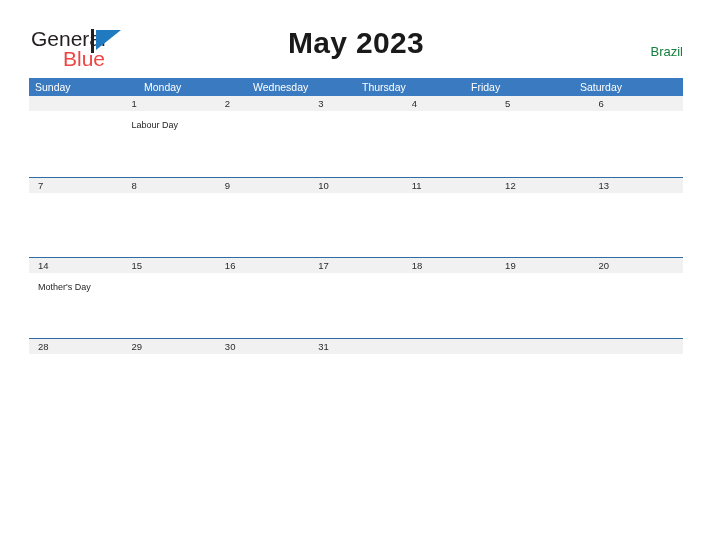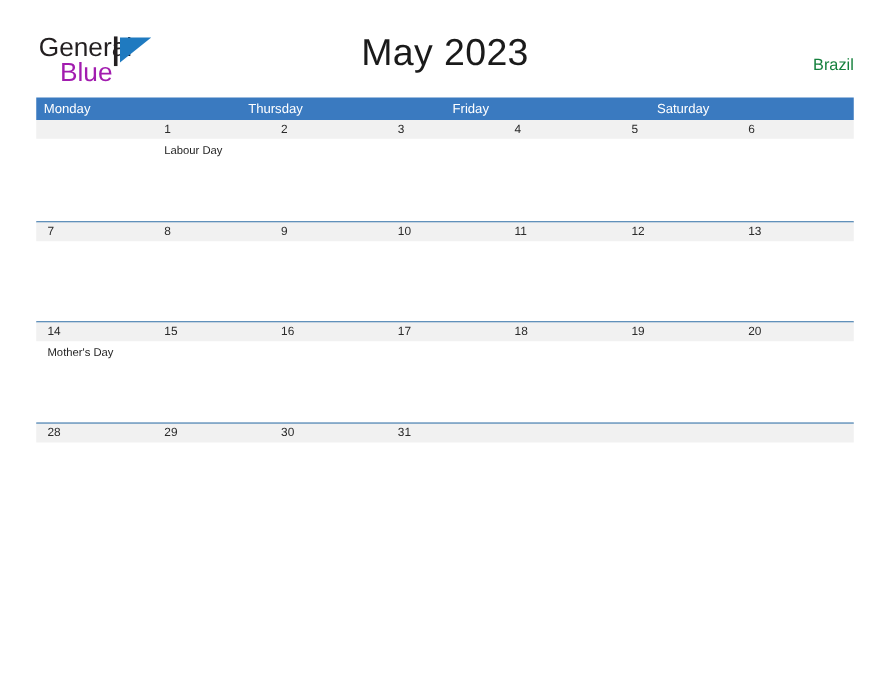"Blue" .logo-blue { color: #a21caf -> #ef4444; left: 17px -> 32px }
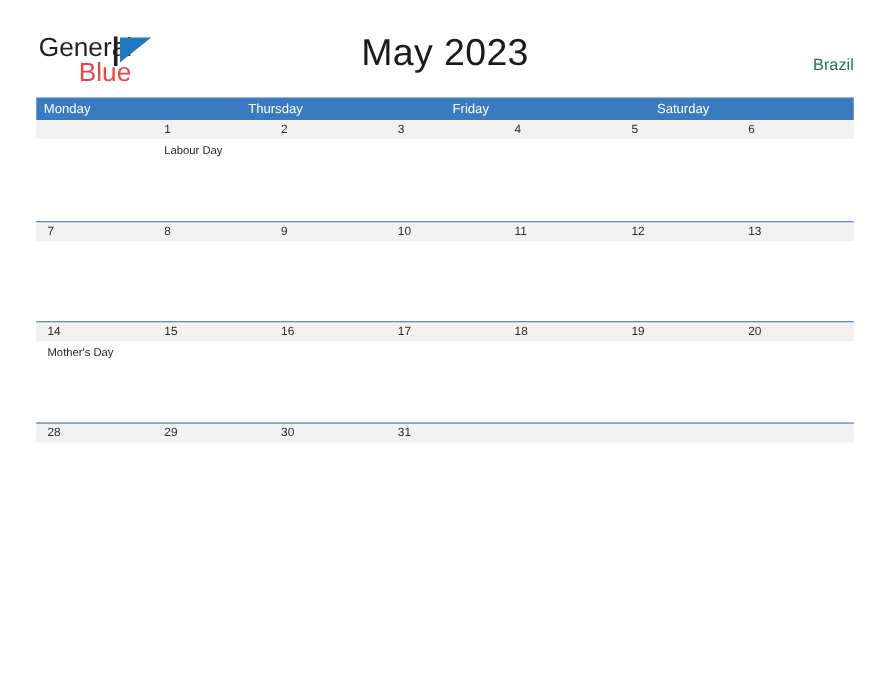"May 2023" .cal-title { font-weight: normal -> bold }
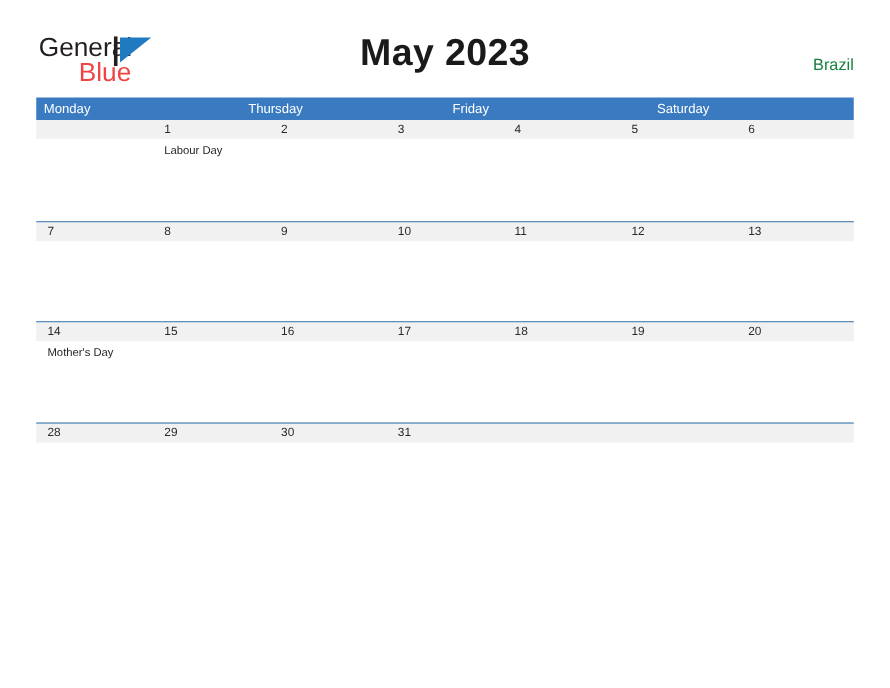"Sunday" div.dow-cell { html: none -> <div>Sunday</div> }
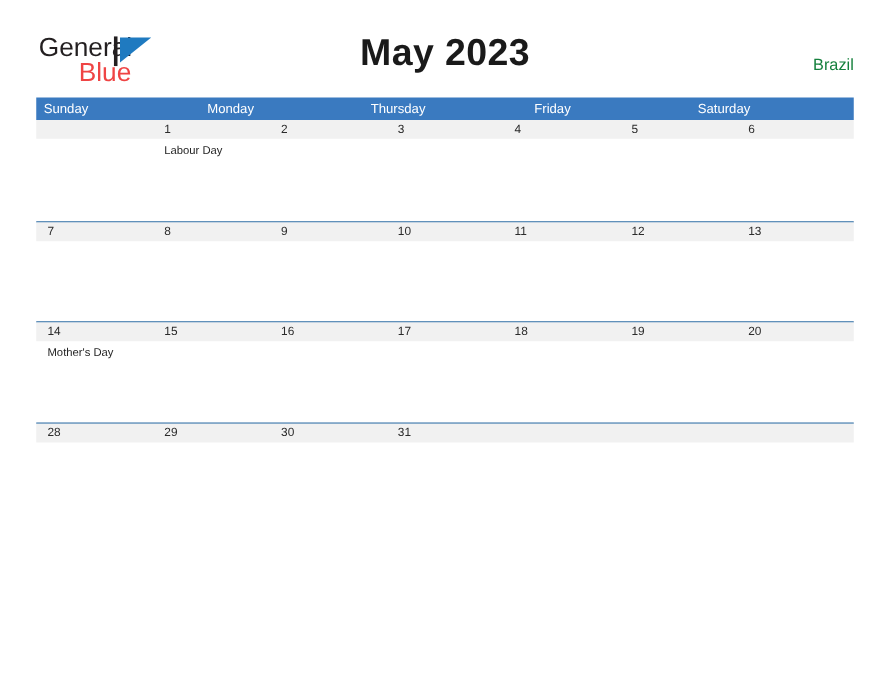"Wednesday" div.dow-cell { html: none -> <div>Wednesday</div> }
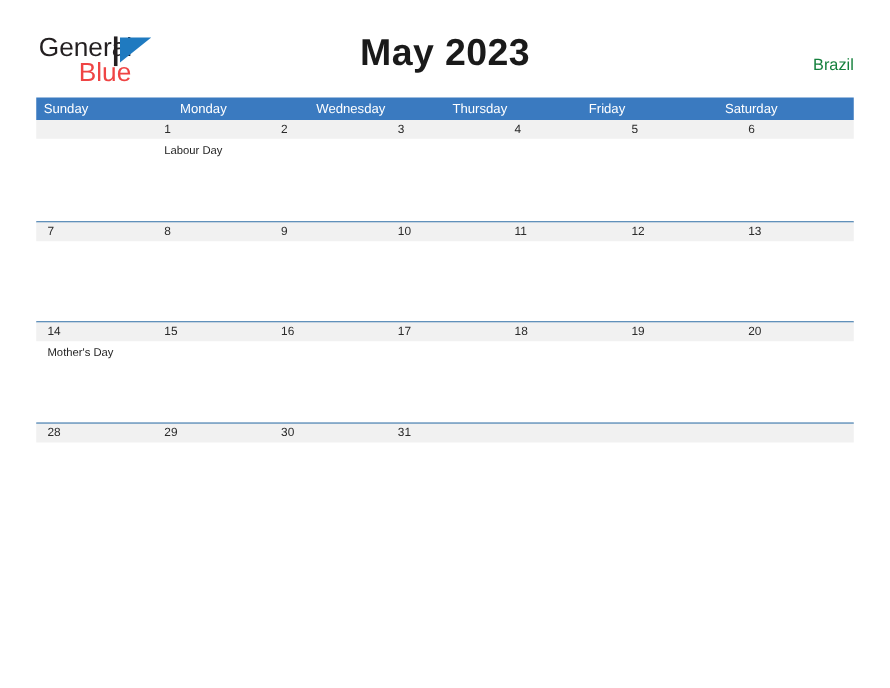"Labour Day" .event-band { padding-top: 3px -> 8px }
